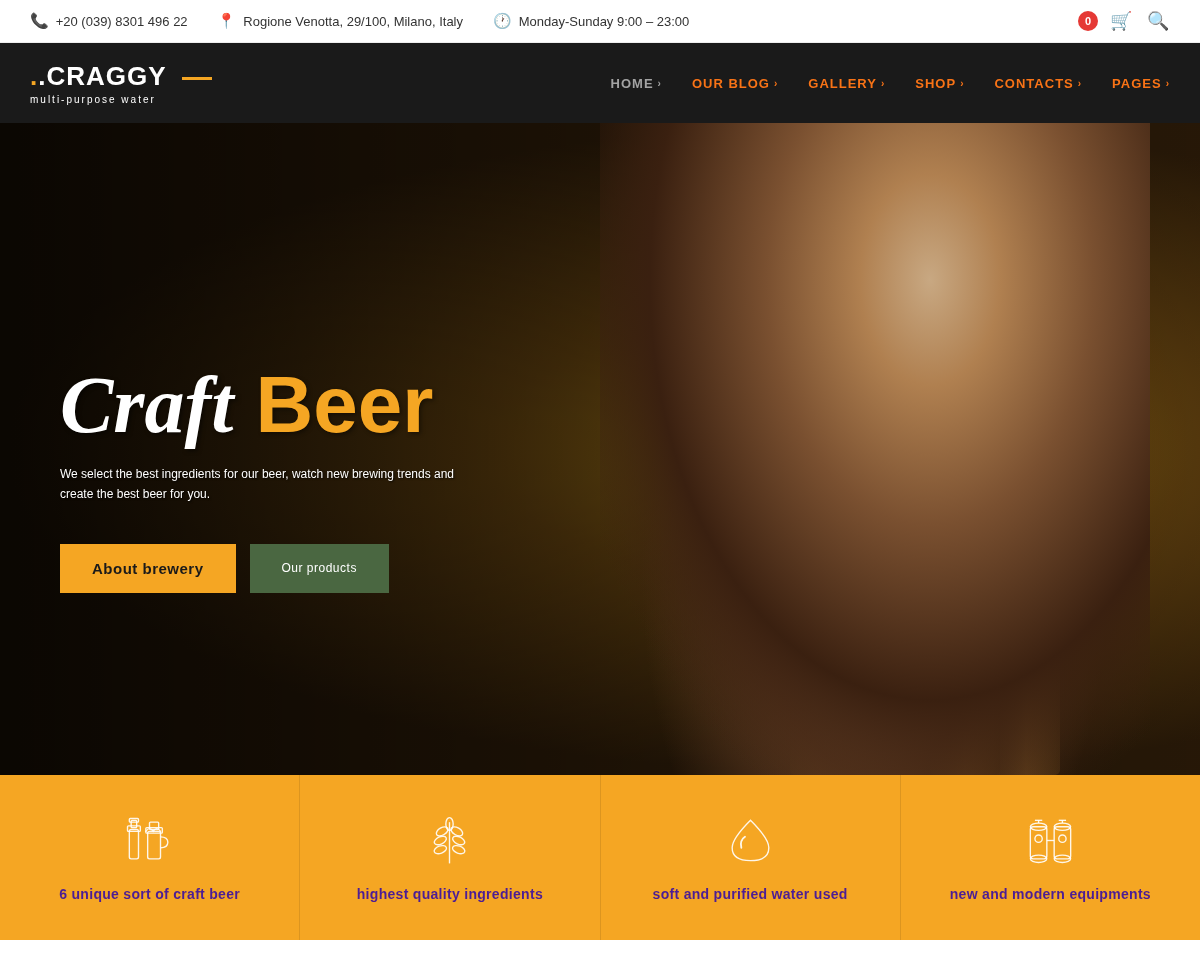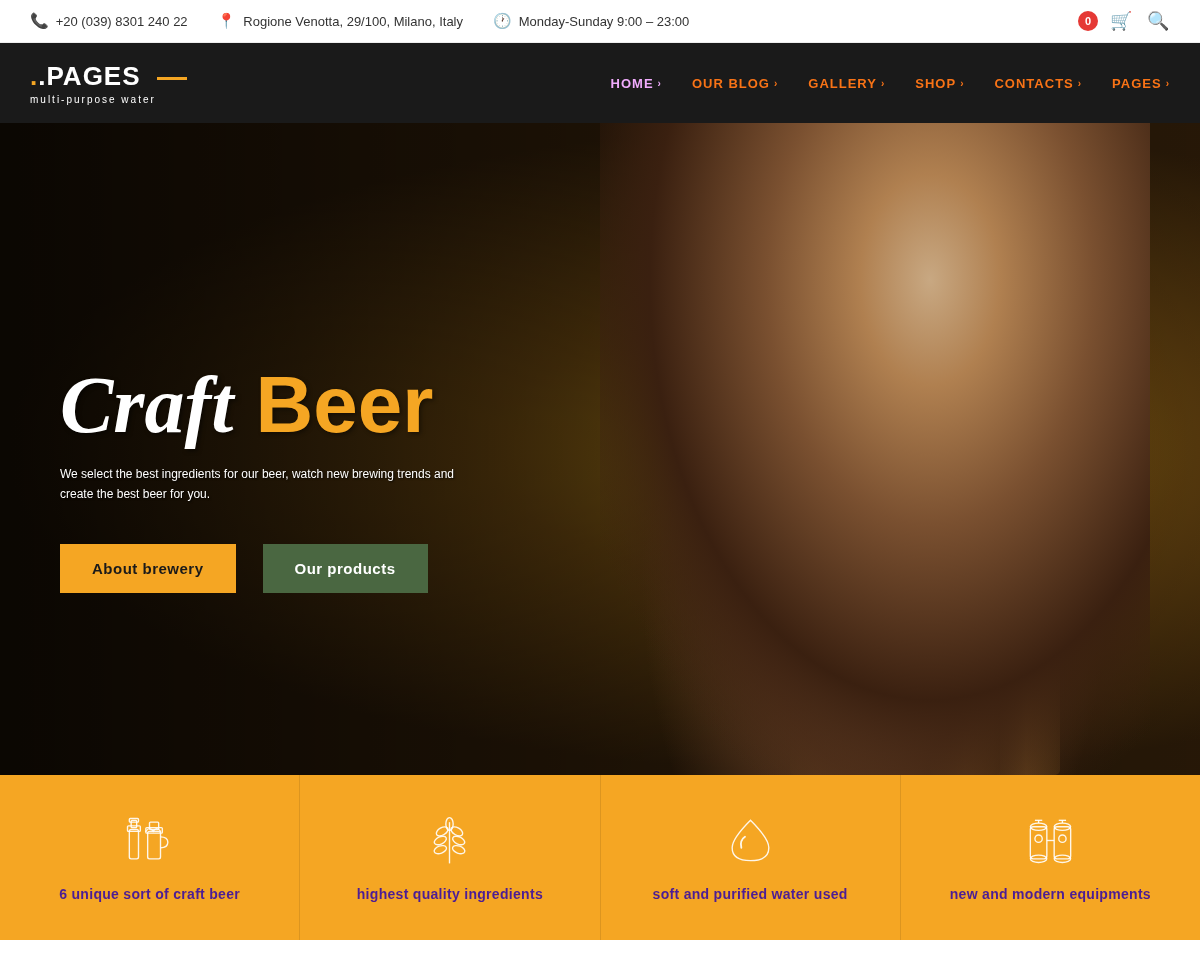"+20 (039) 8301 240 22" span { text: 8301 240 -> 8301 496 }
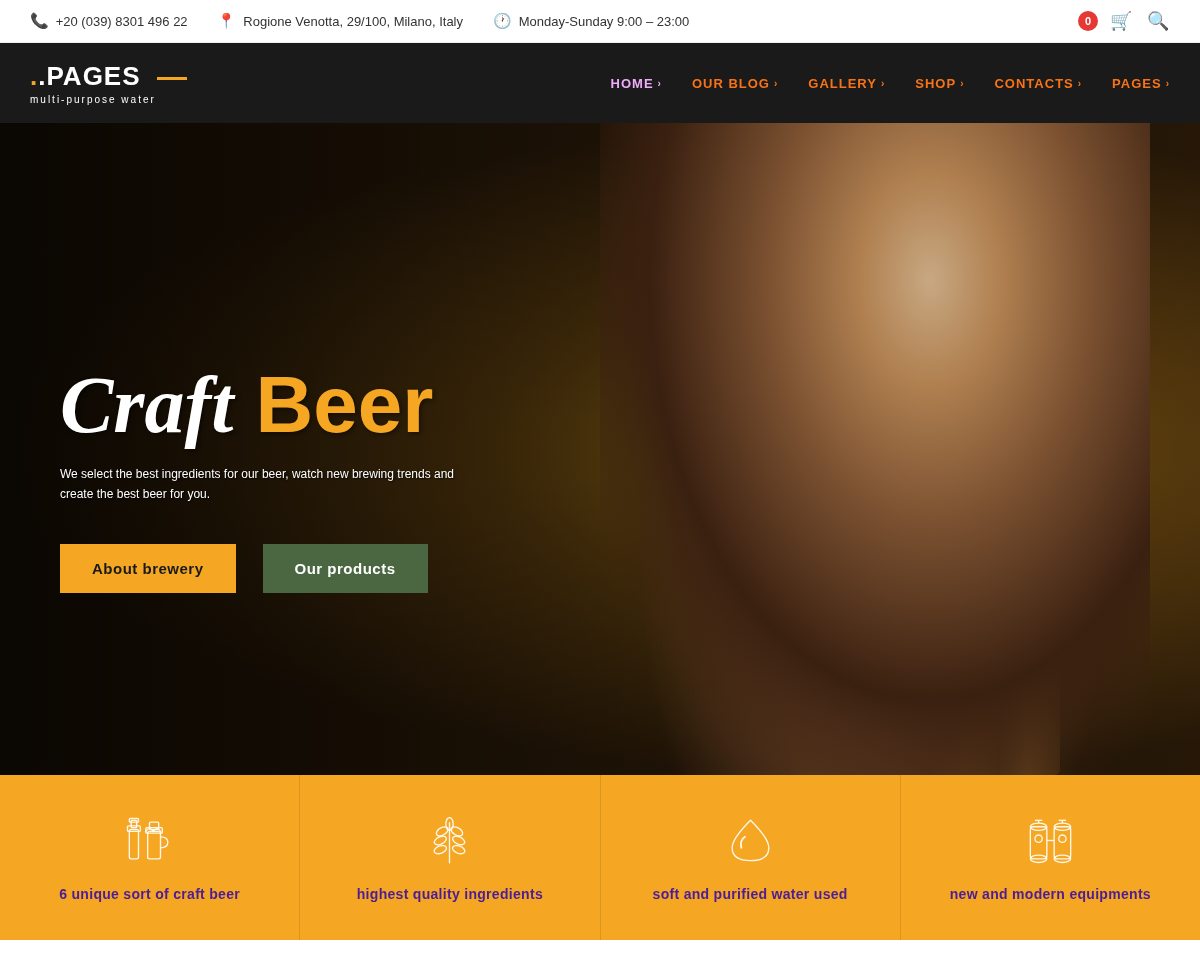".PAGES" span { text: .PAGES -> .CRAGGY }
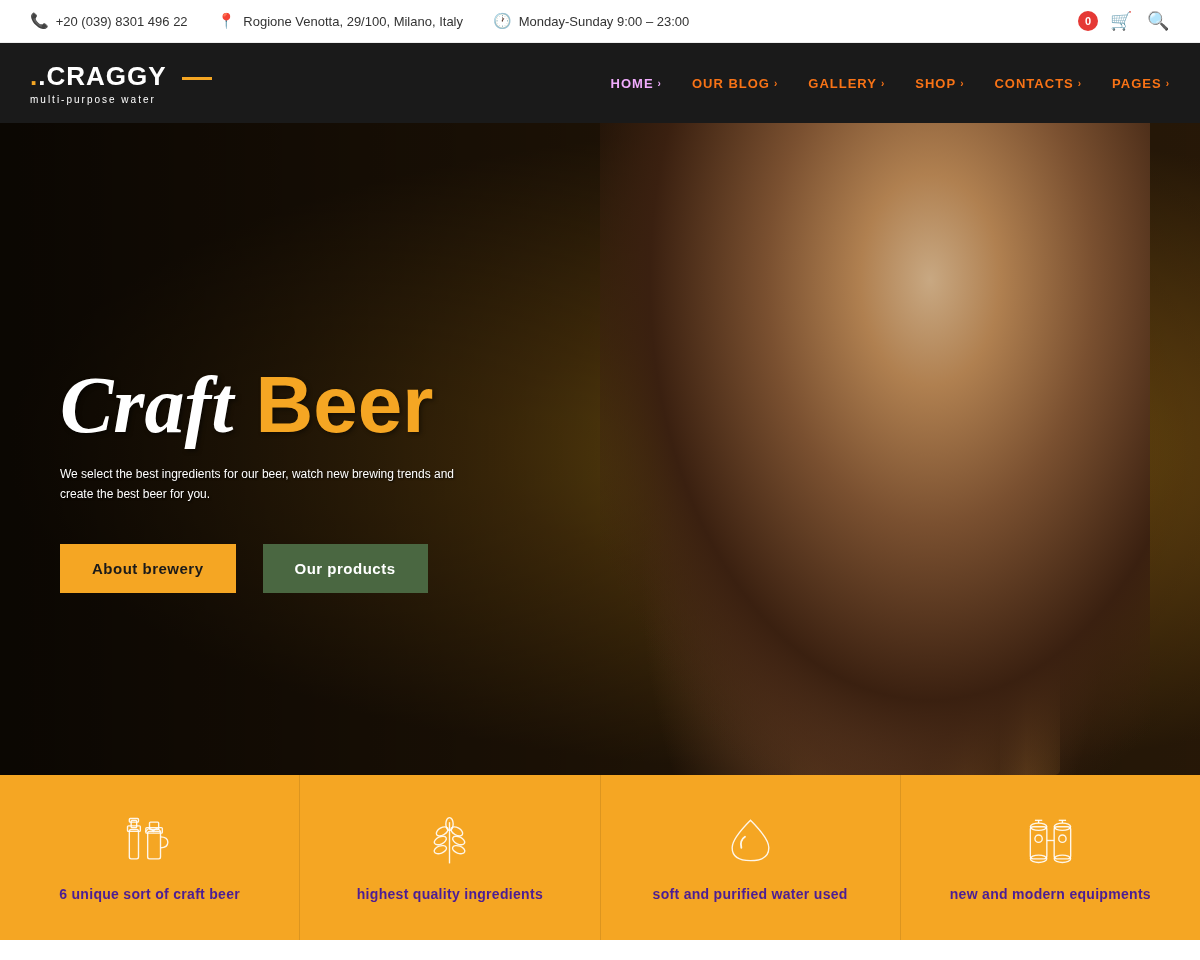"HOME" .nav-item.active { color: #f0abfc -> #a3a3a3 }
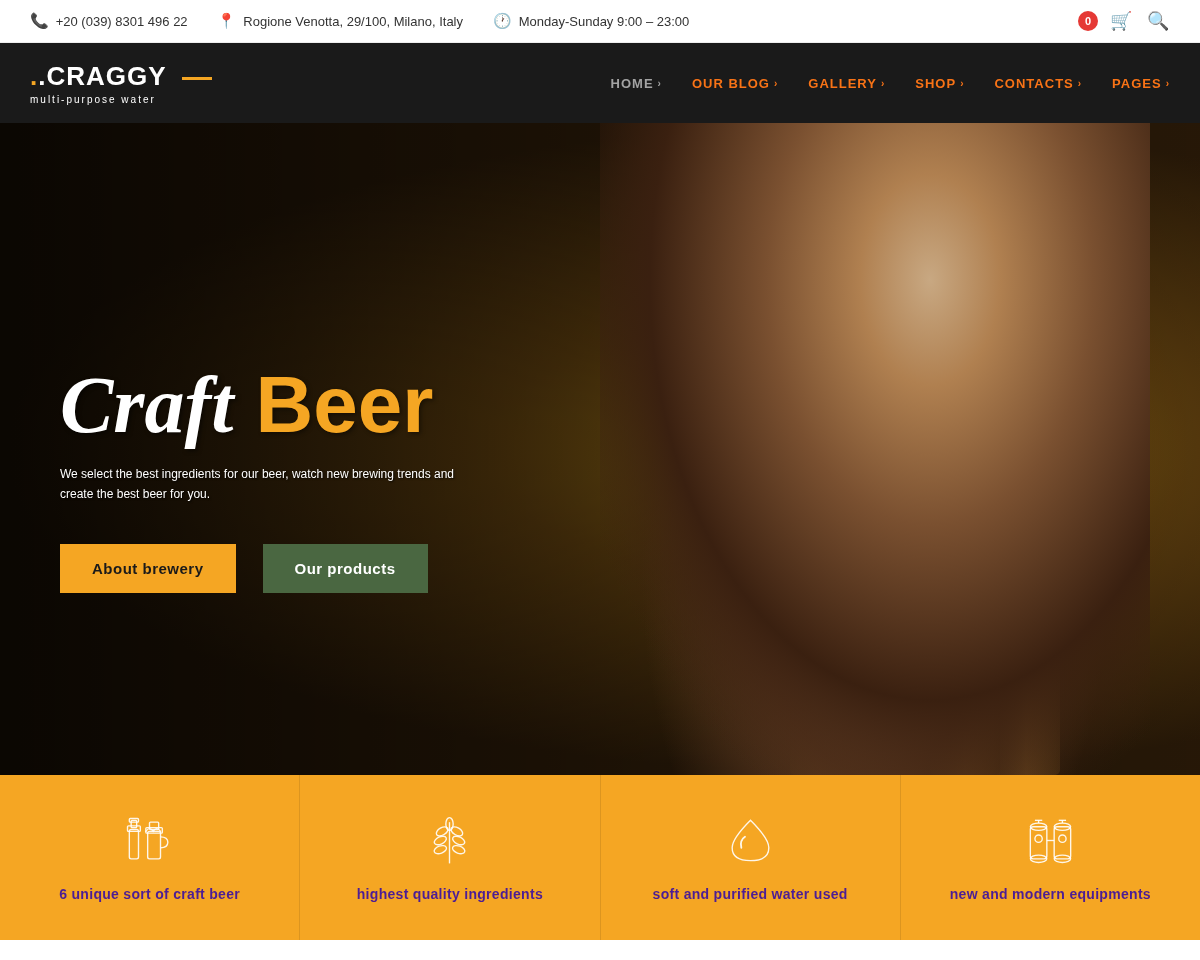"About brewery" .hero-buttons { gap: 27px -> 14px }
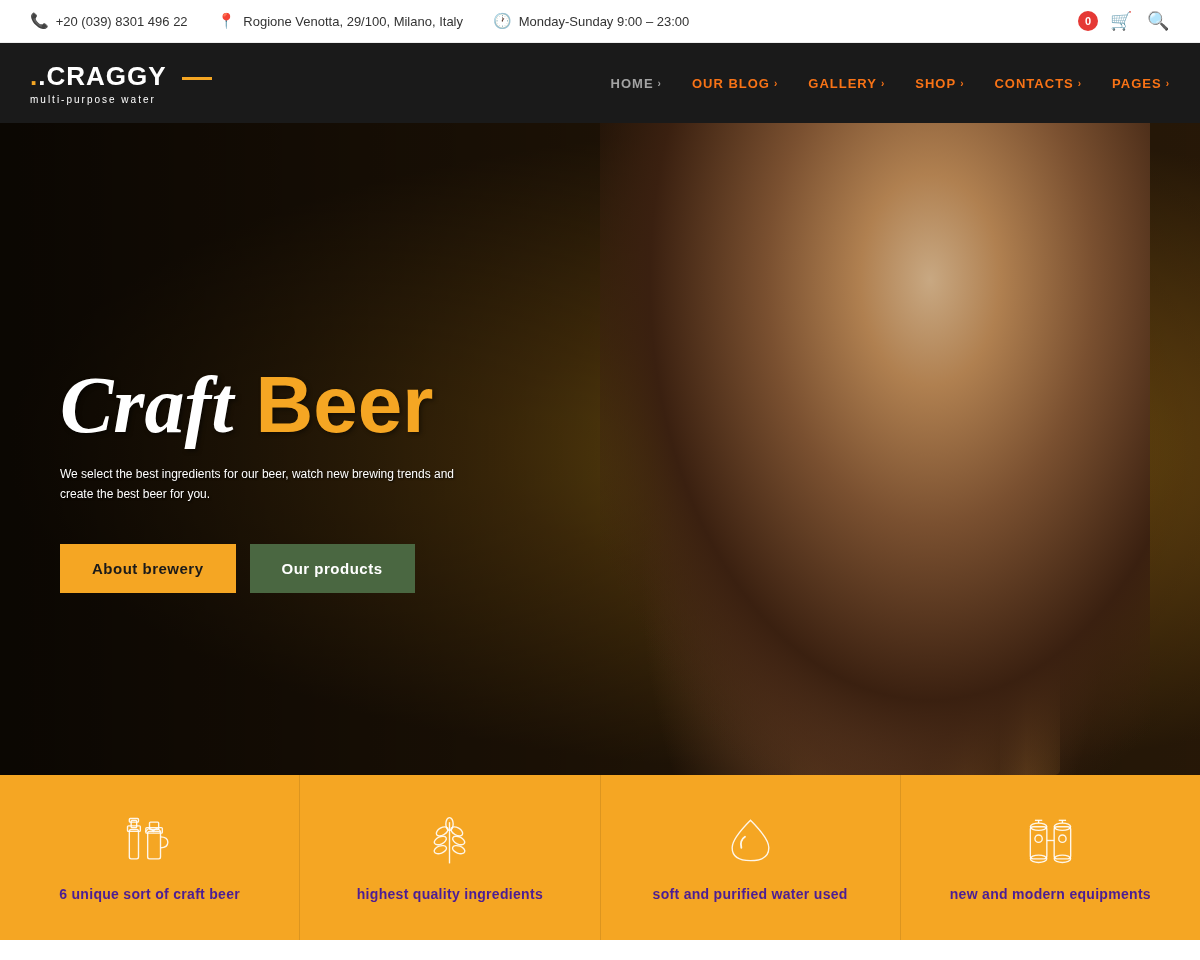"Our products" .btn-products { font-size: 15px -> 12px; font-weight: 700 -> 400 }
